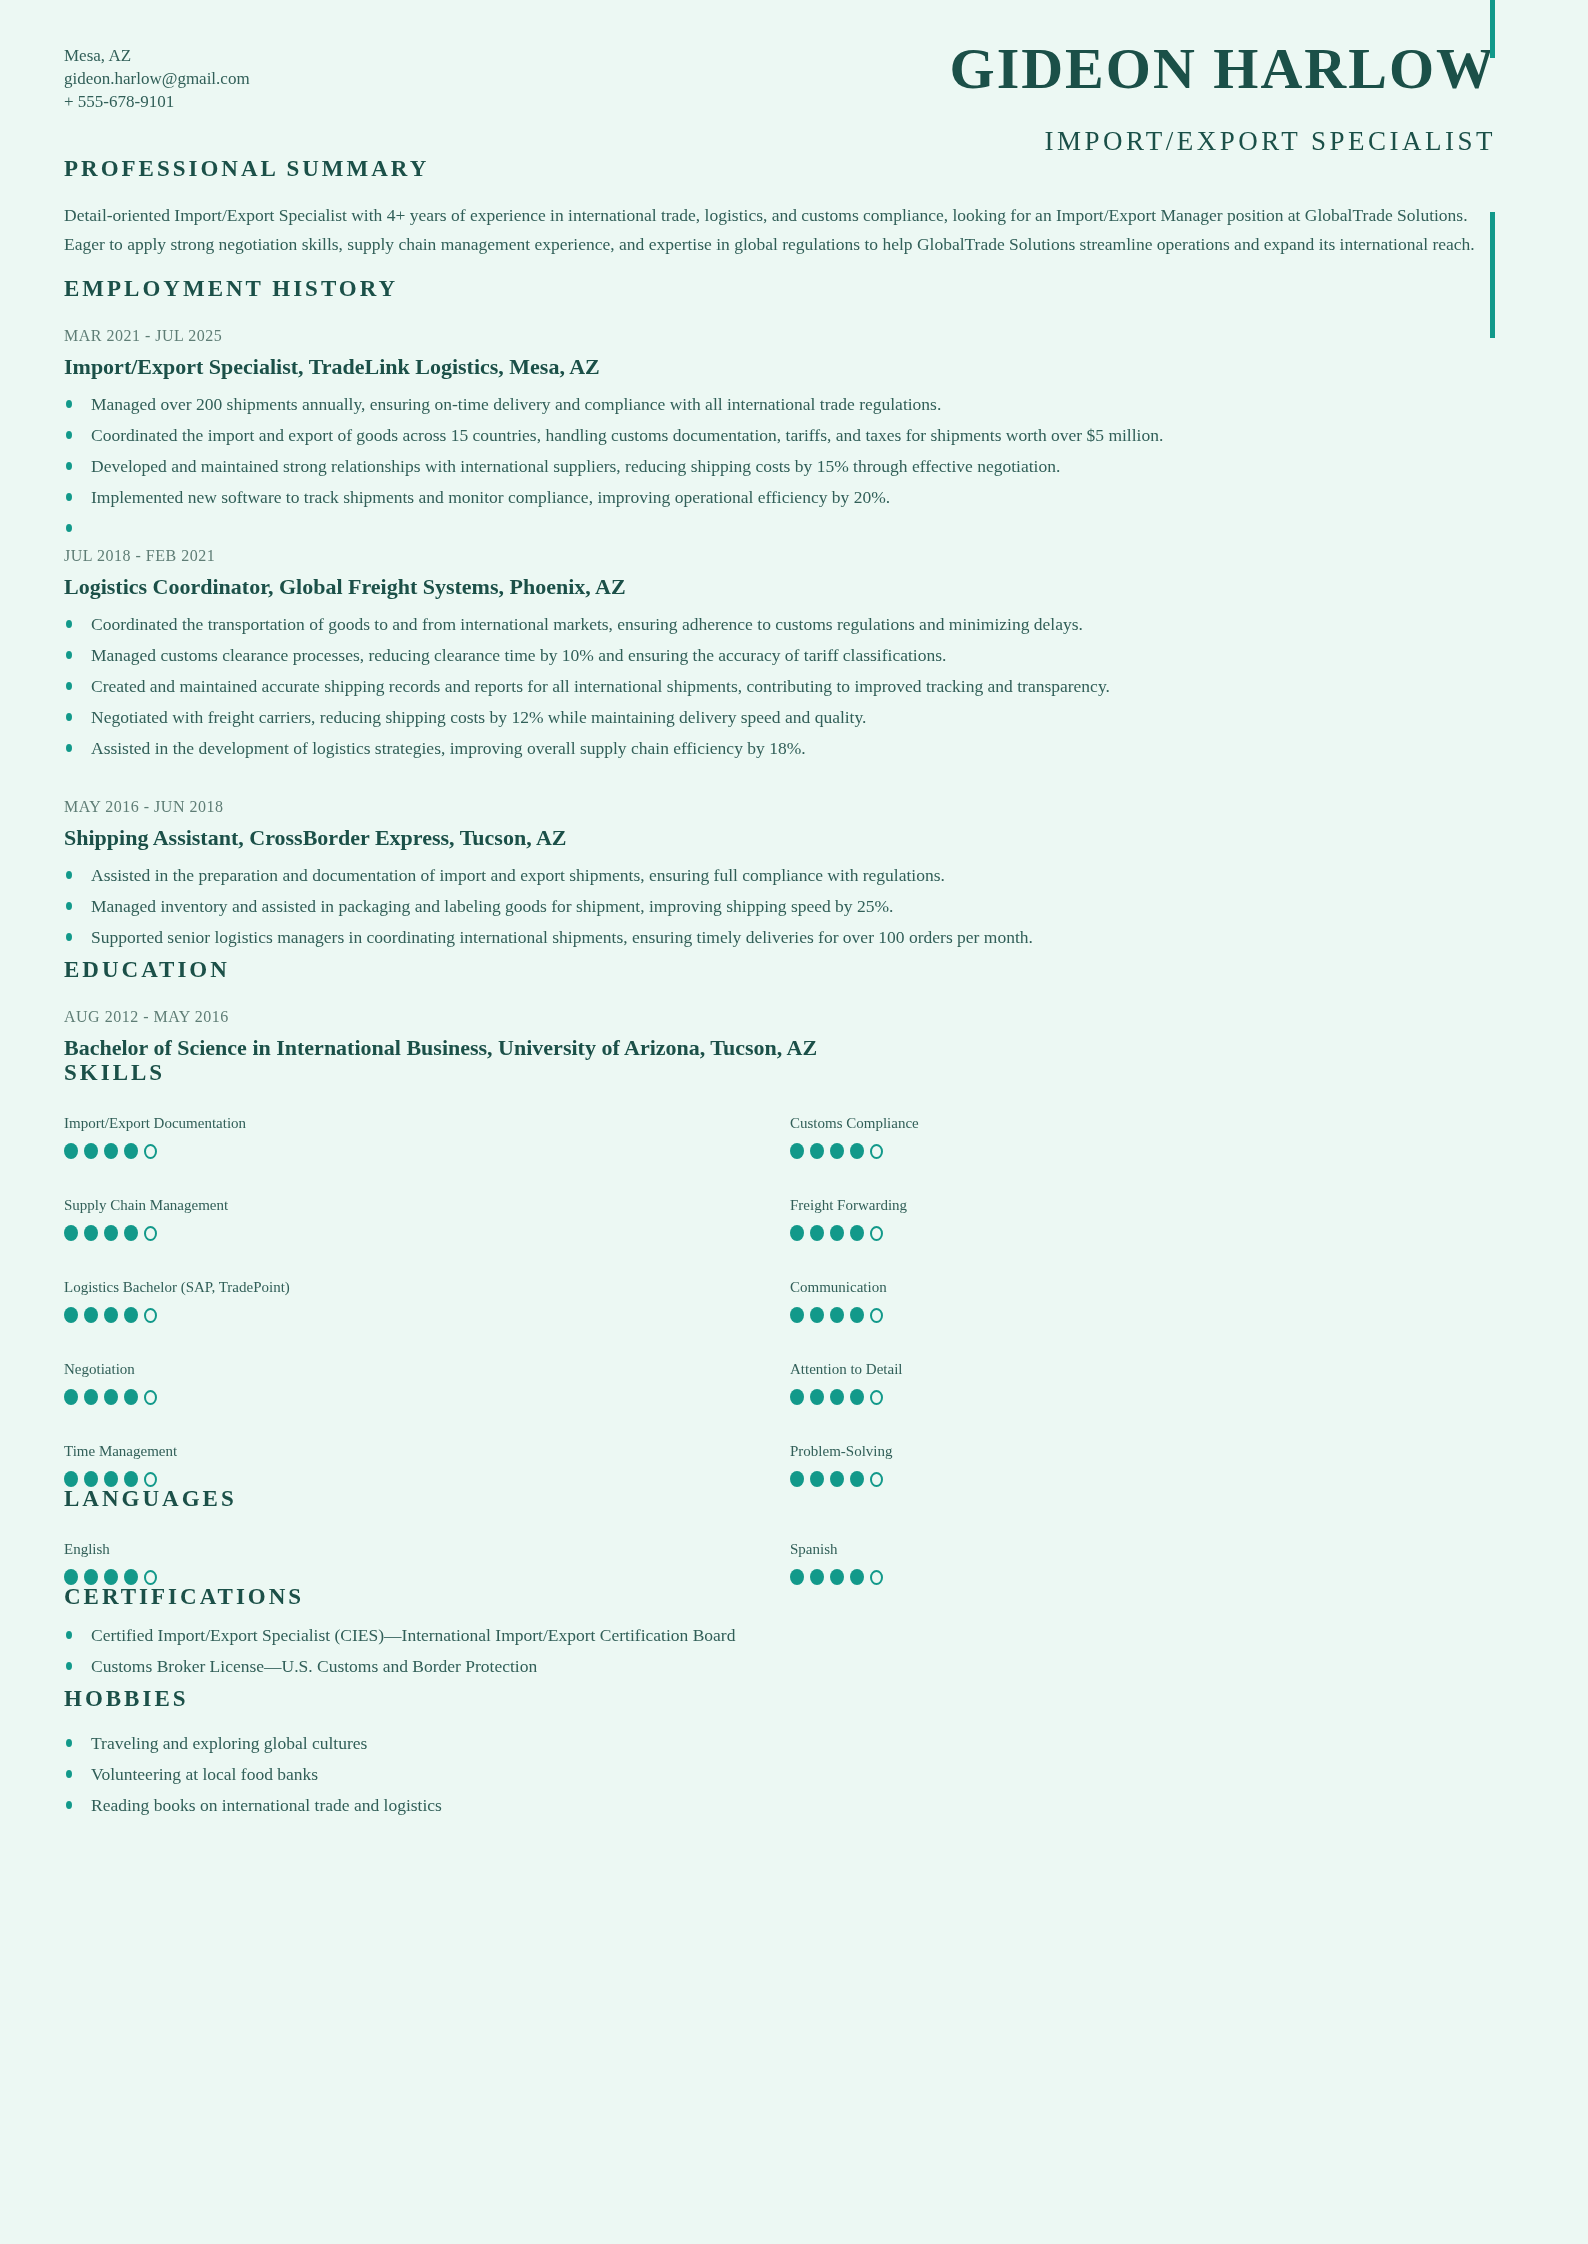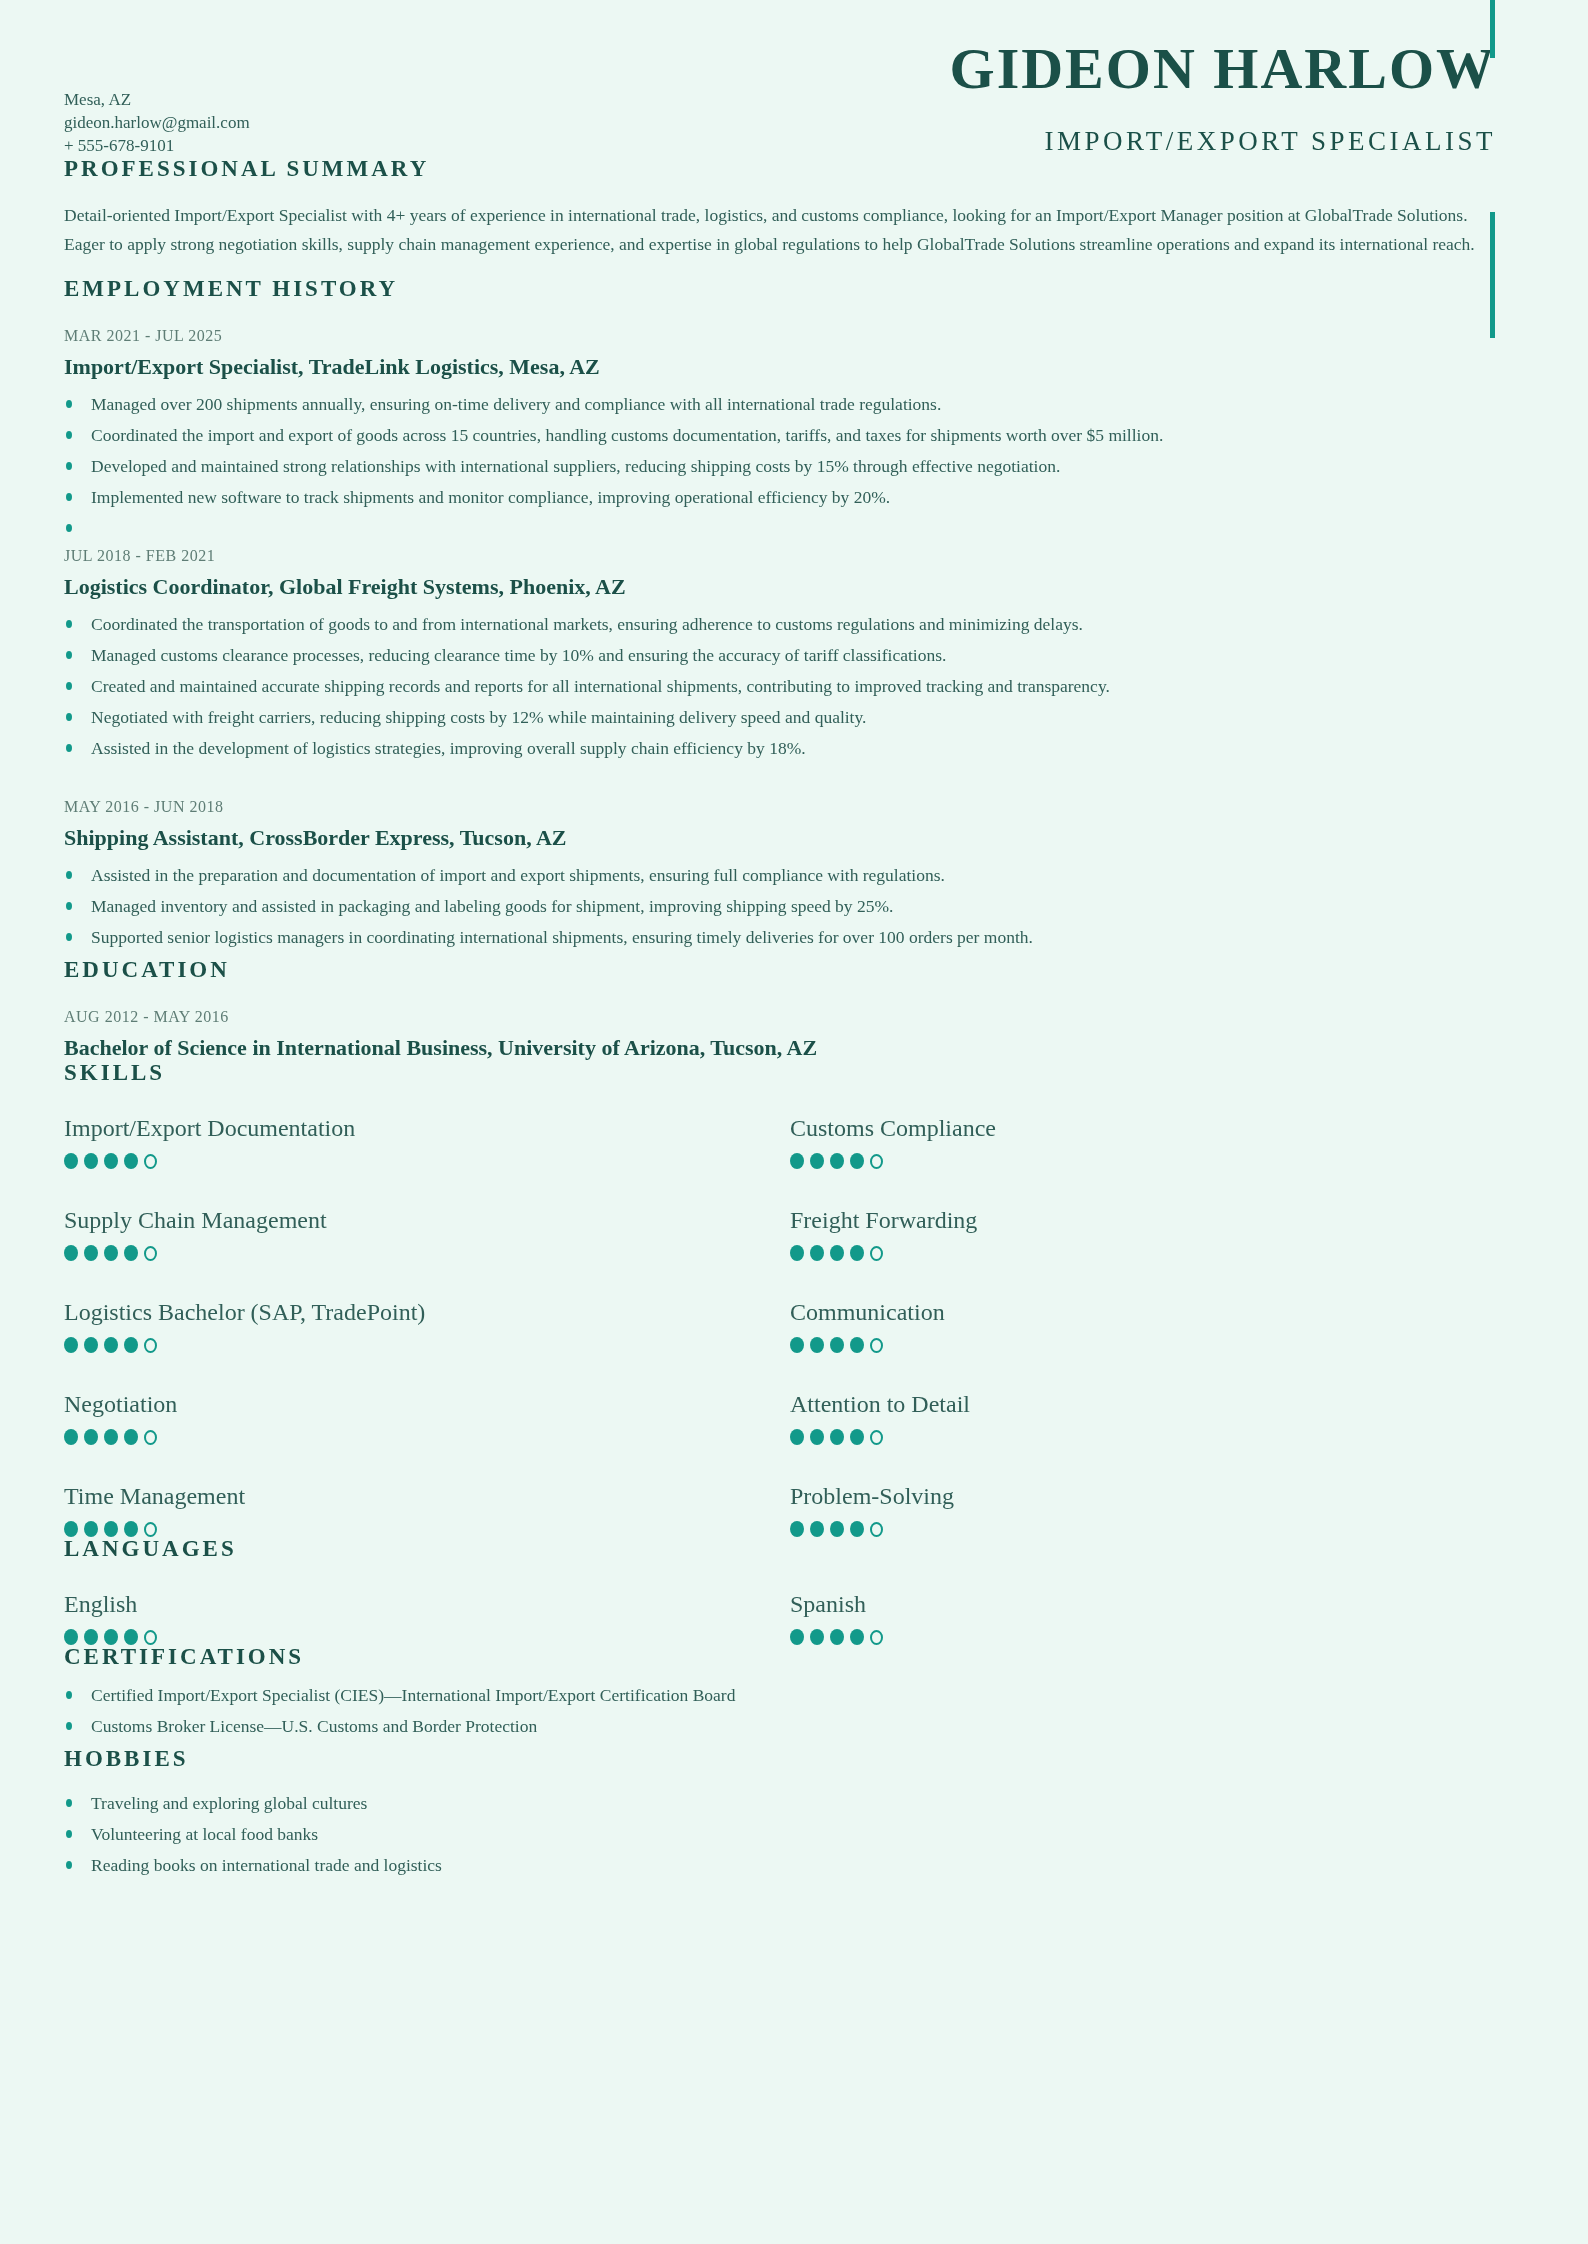"Mesa, AZ" .top { align-items: flex-end -> flex-start }
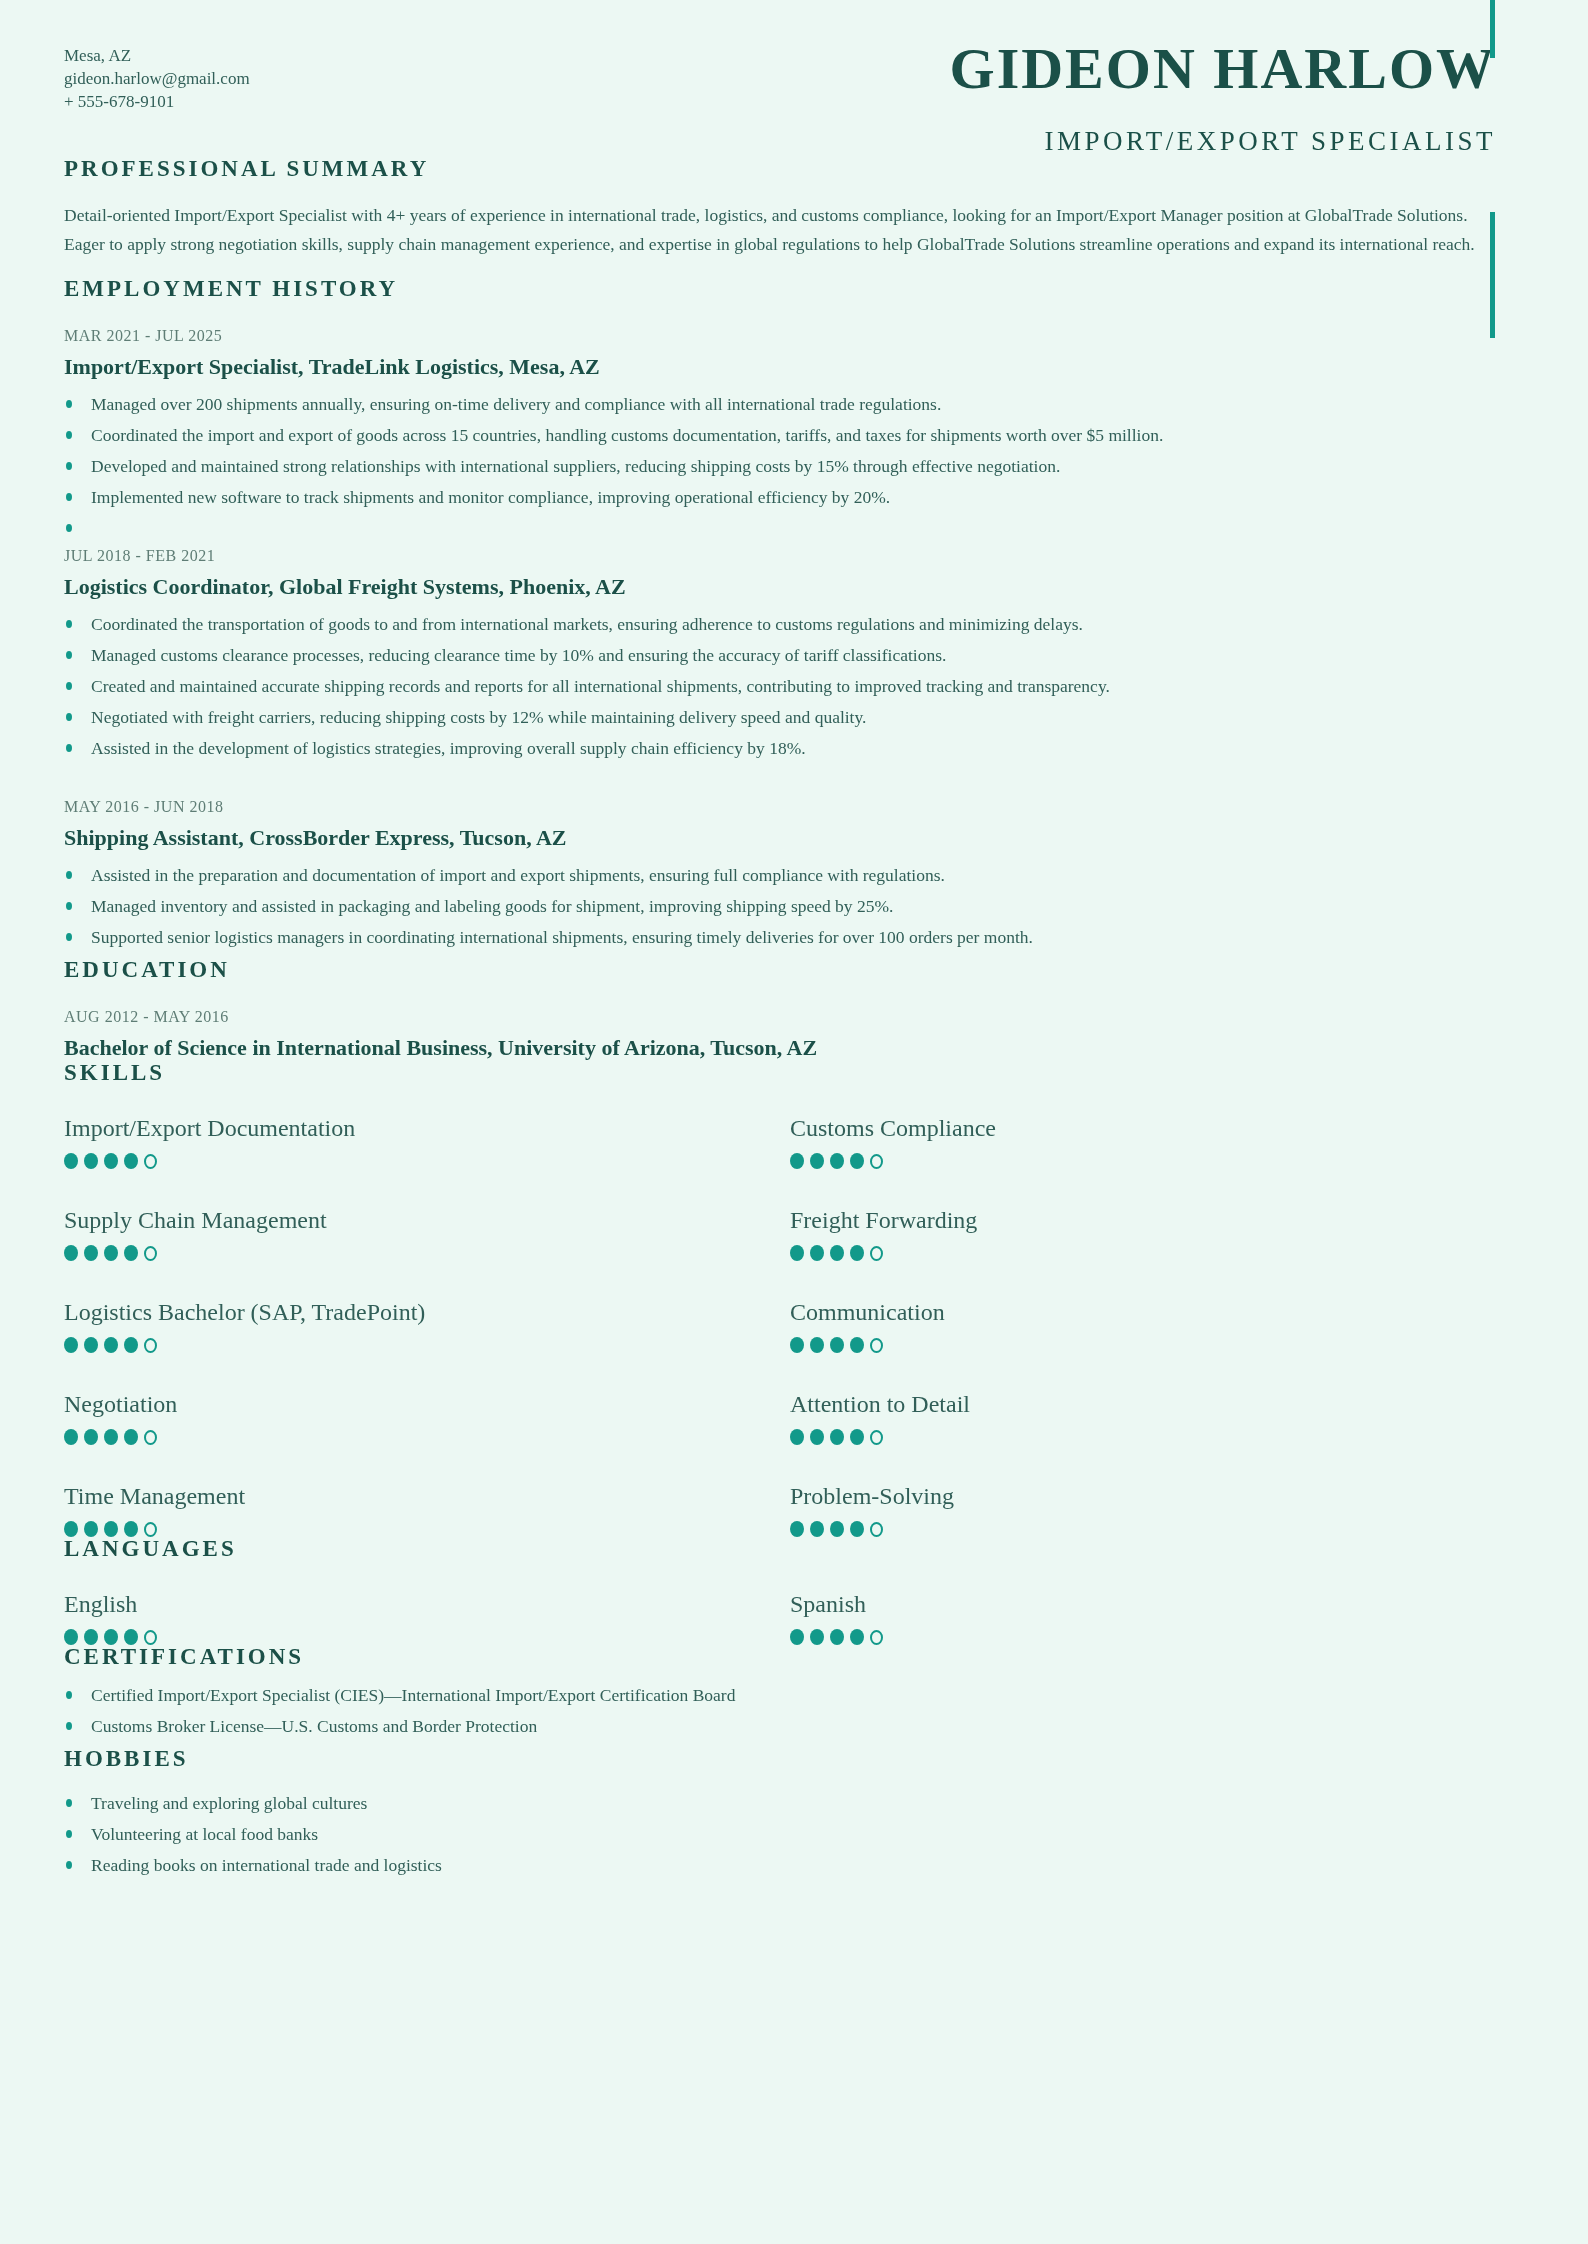"Import/Export Documentation" .skill-name { font-size: 24px -> 15px }
